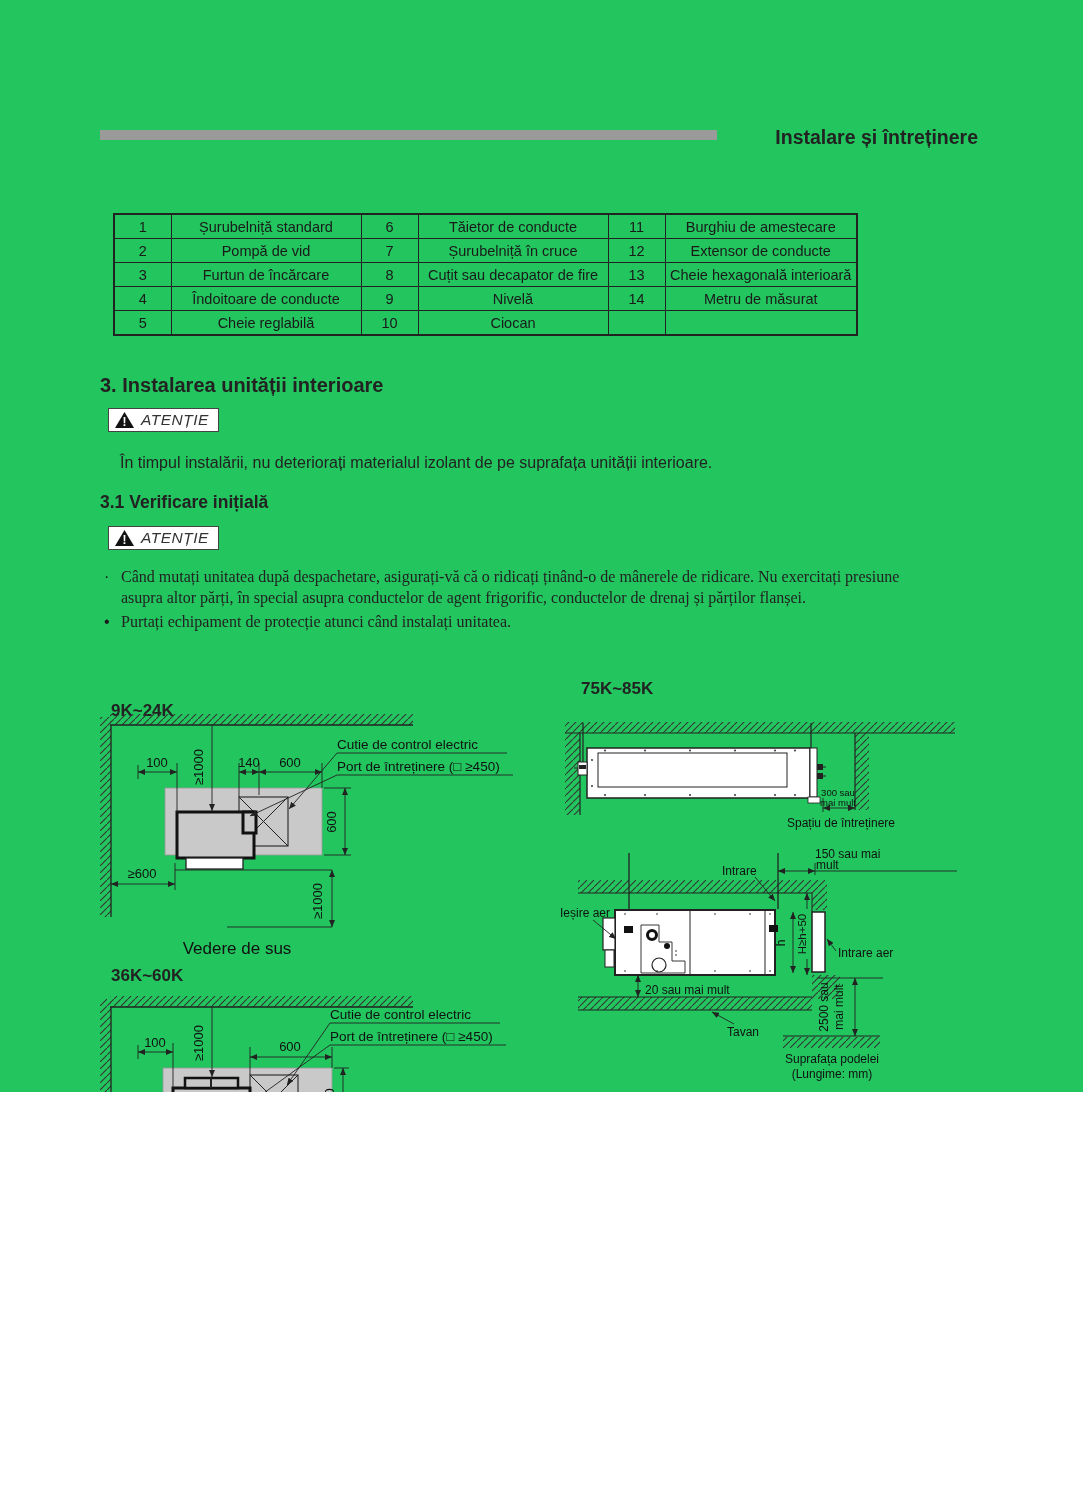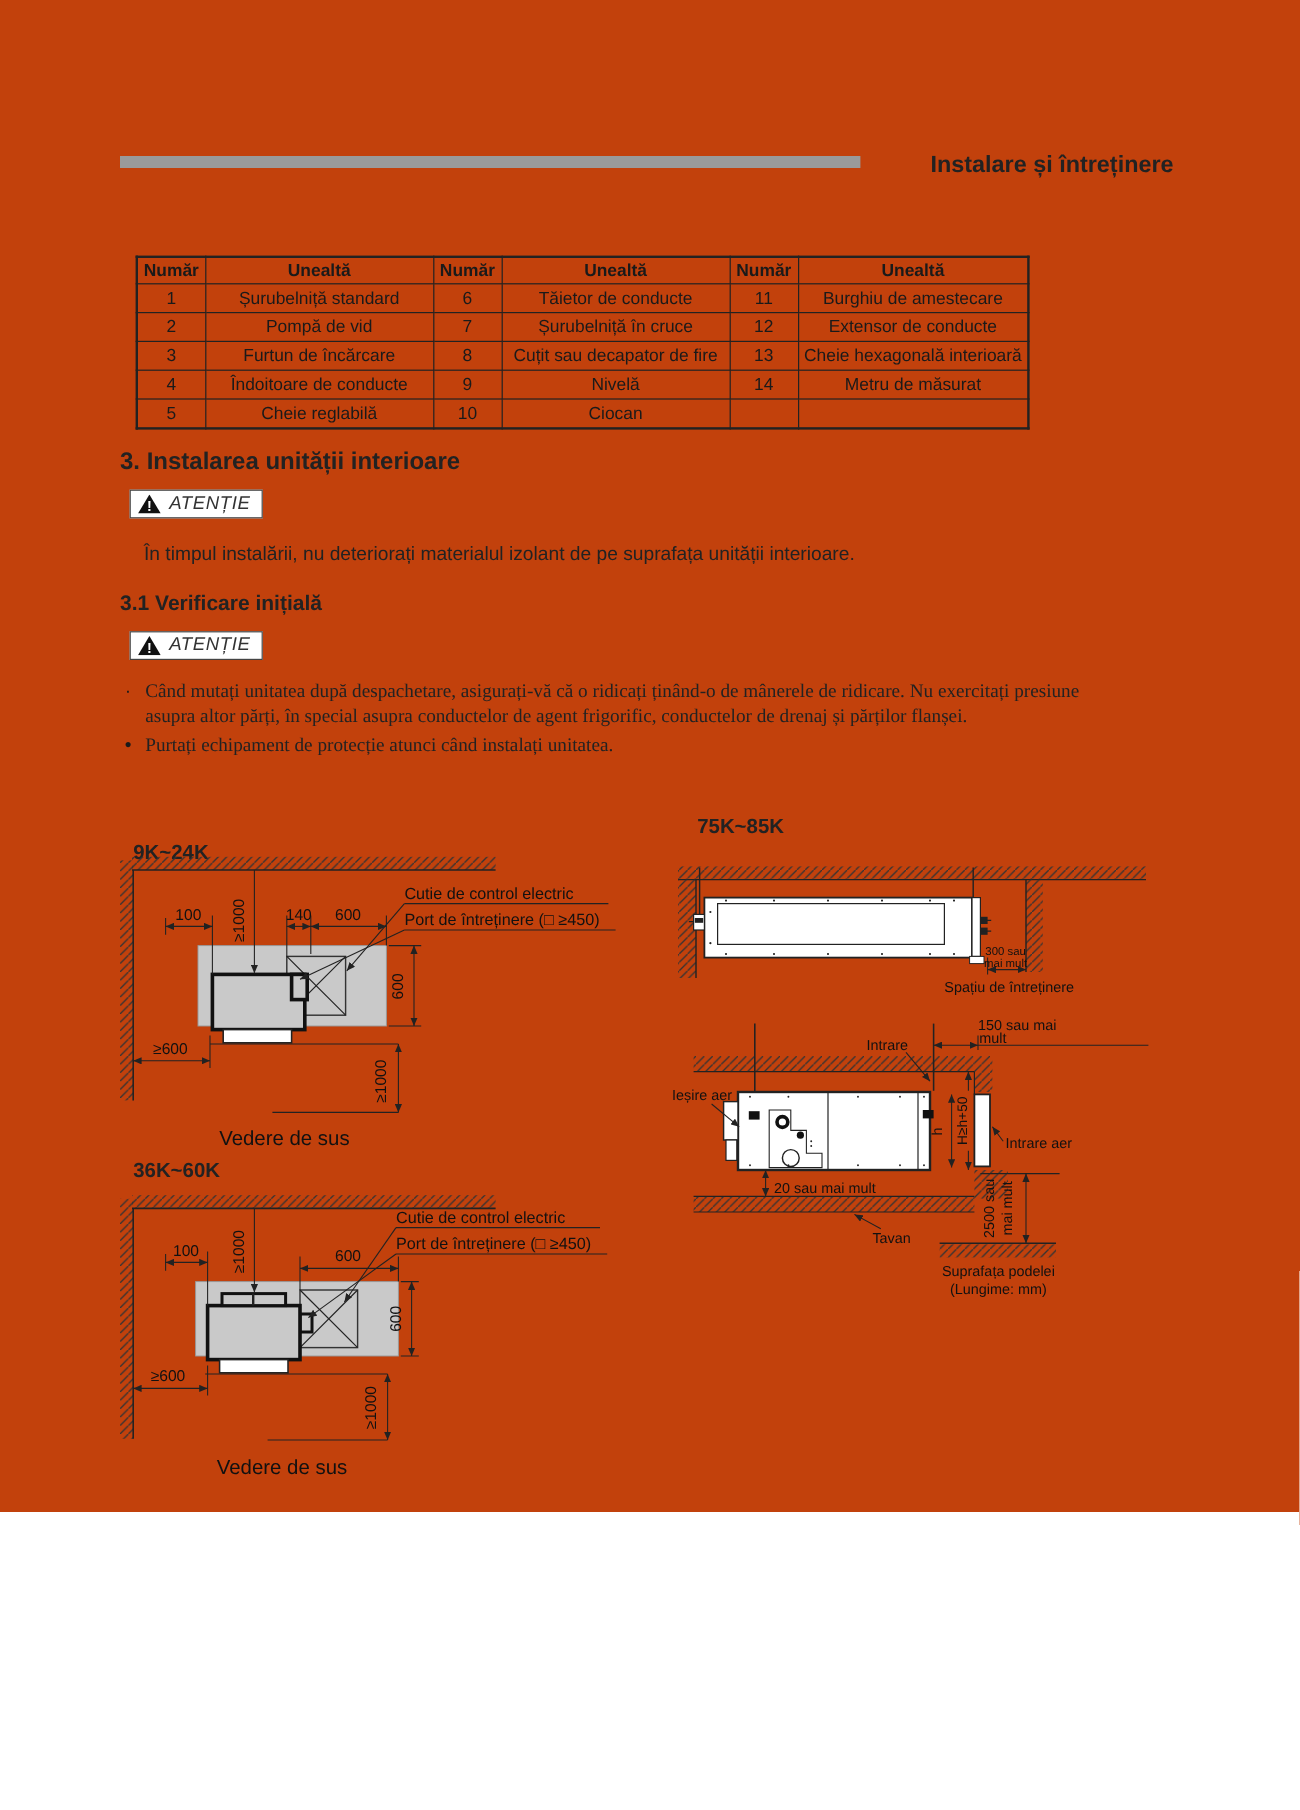"Instalare și întreținere" .page { background: #c2410c -> #22c55e; height: 1260px -> 1092px }
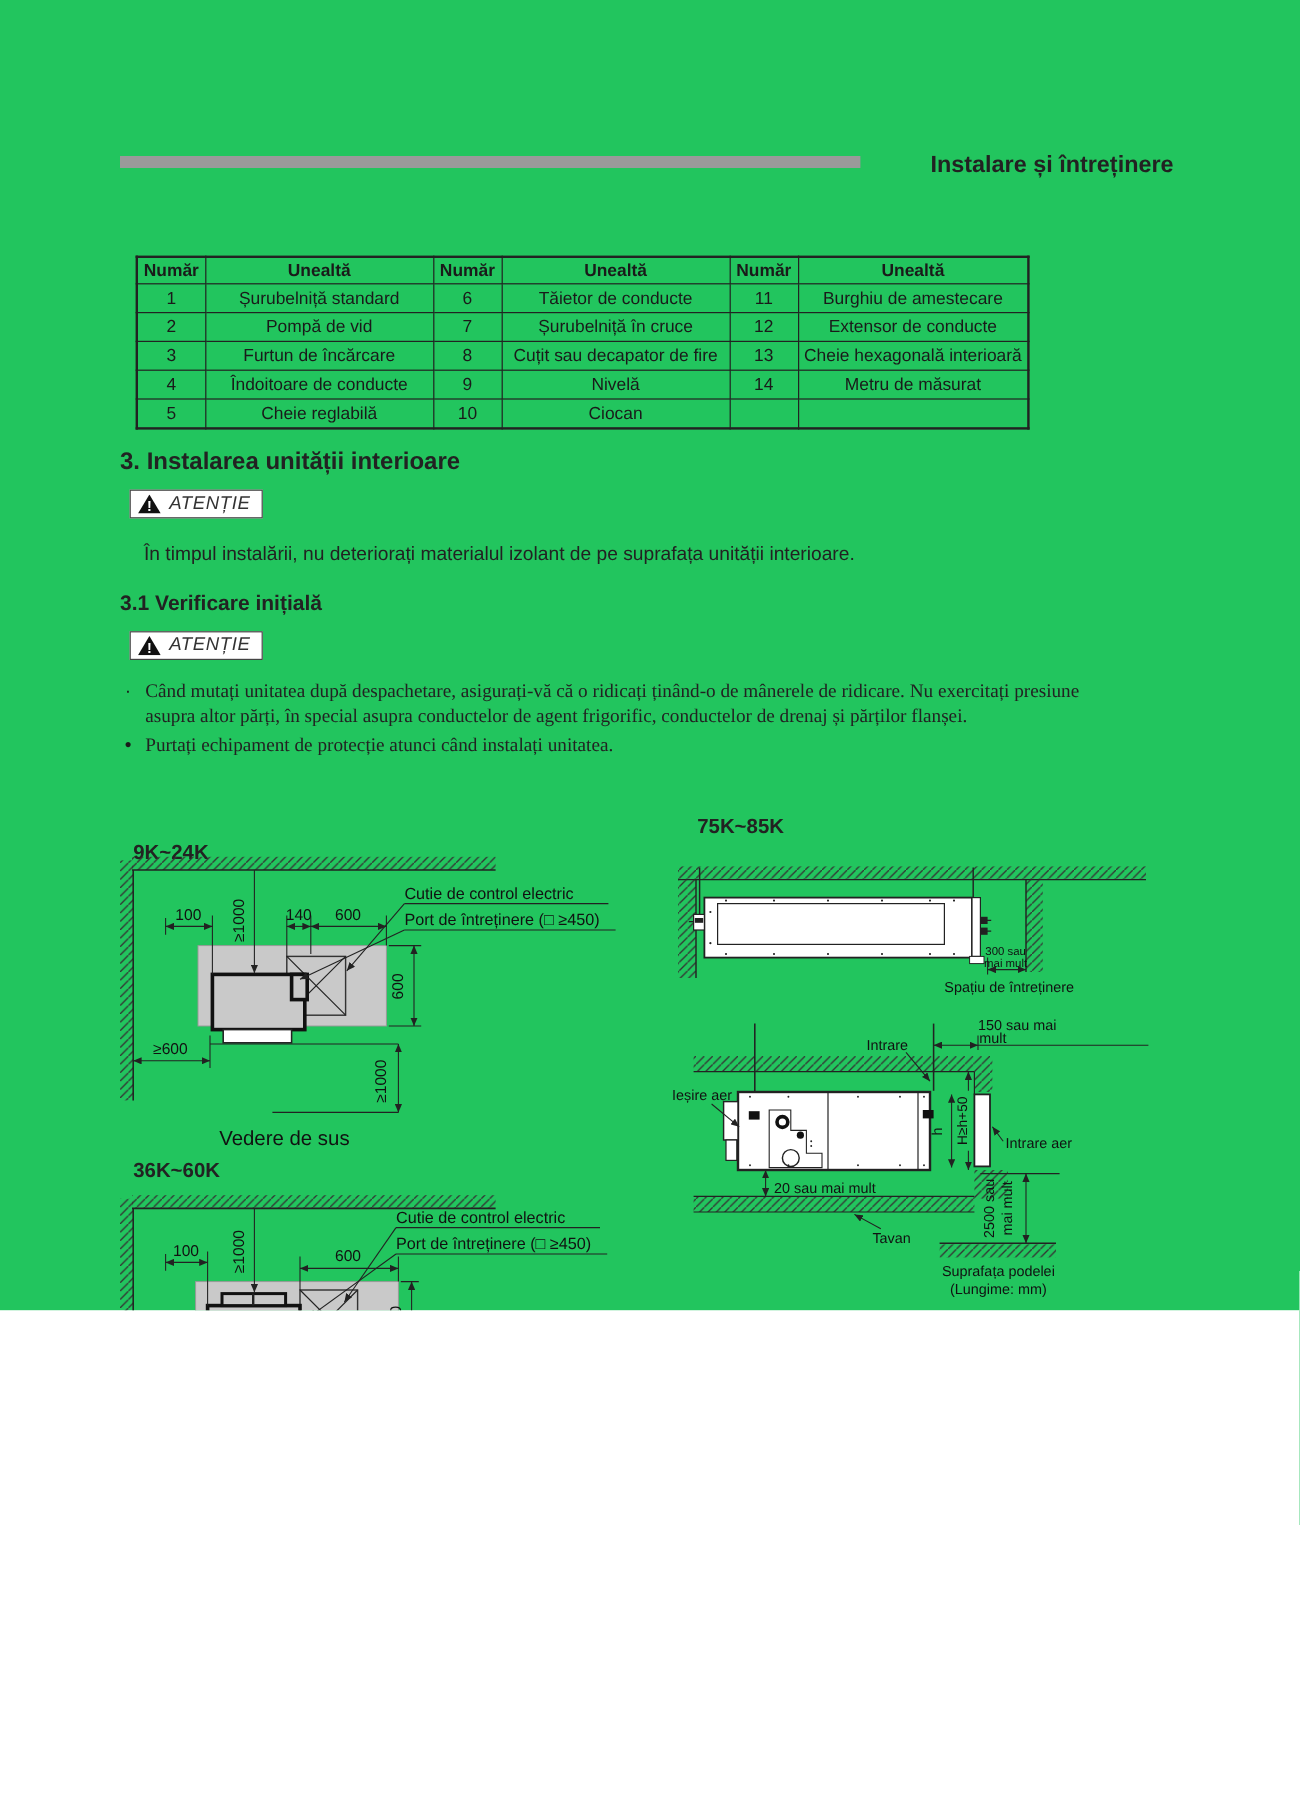"Număr" tr { html: <tr> <th>Număr</th> <th>Unealtă</th> <th>Număr</th> <th>Unealtă</th> <th>Număr</th> <th>Unealtă</th> </tr> -> none }
